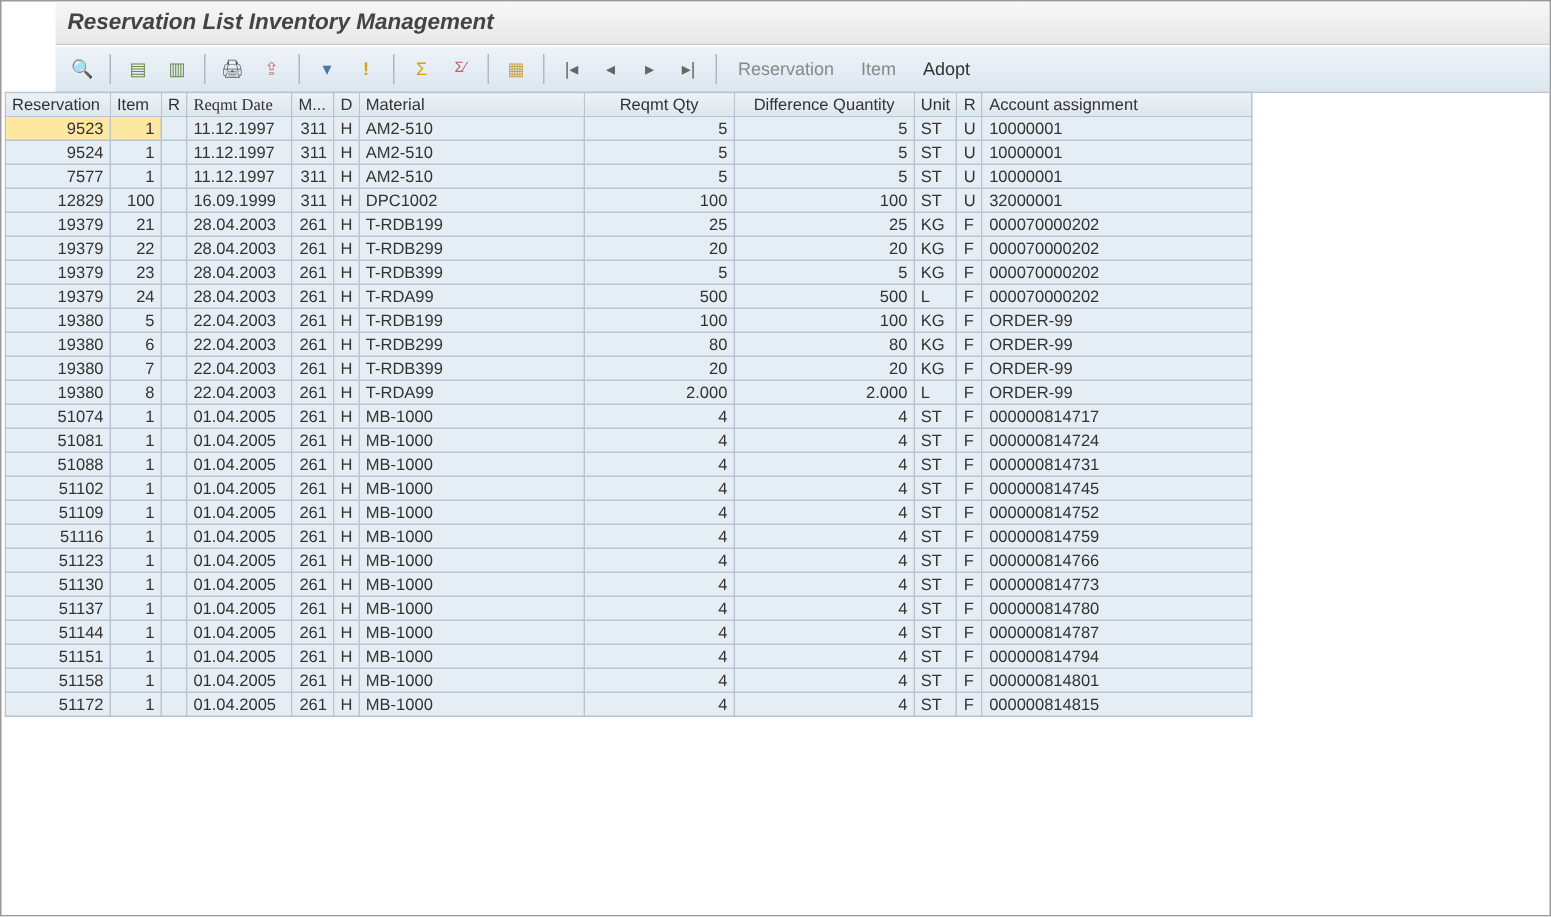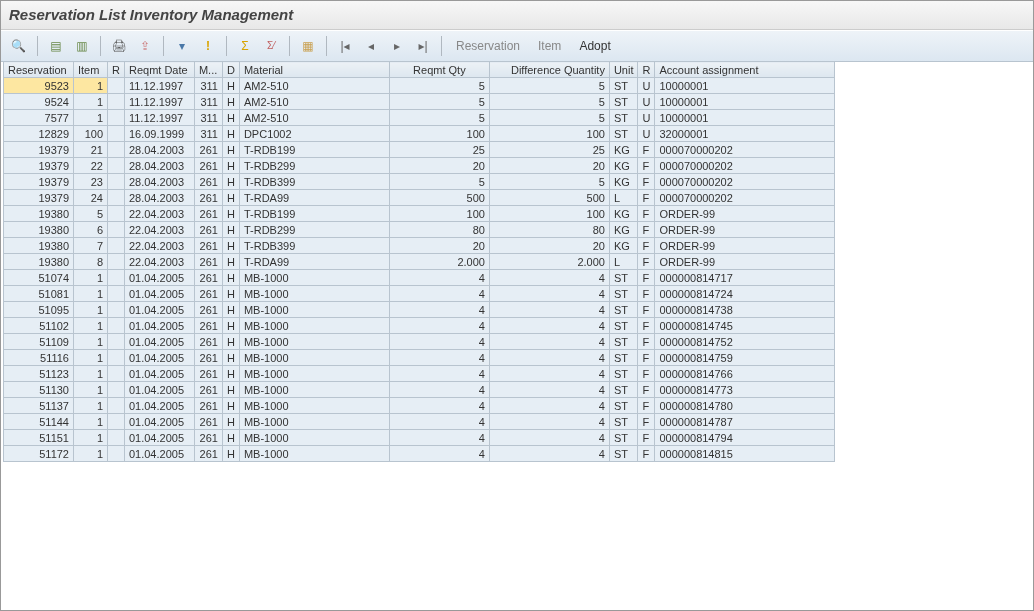"Reservation List Inventory Management" .frame { padding-left: none -> 36px }
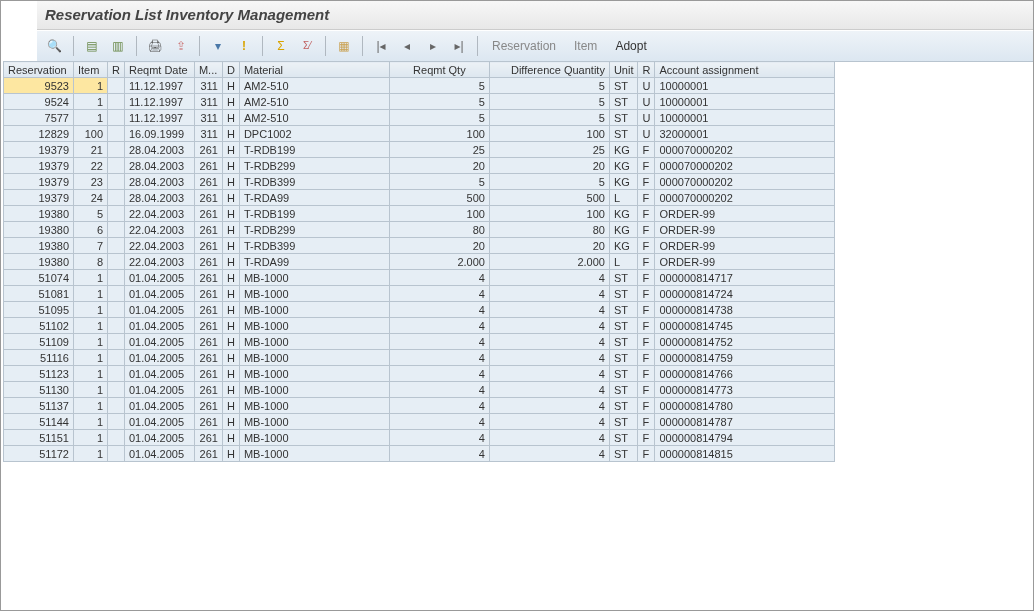"Reqmt Date" th.c-date { font-family: none -> Liberation Serif, serif }
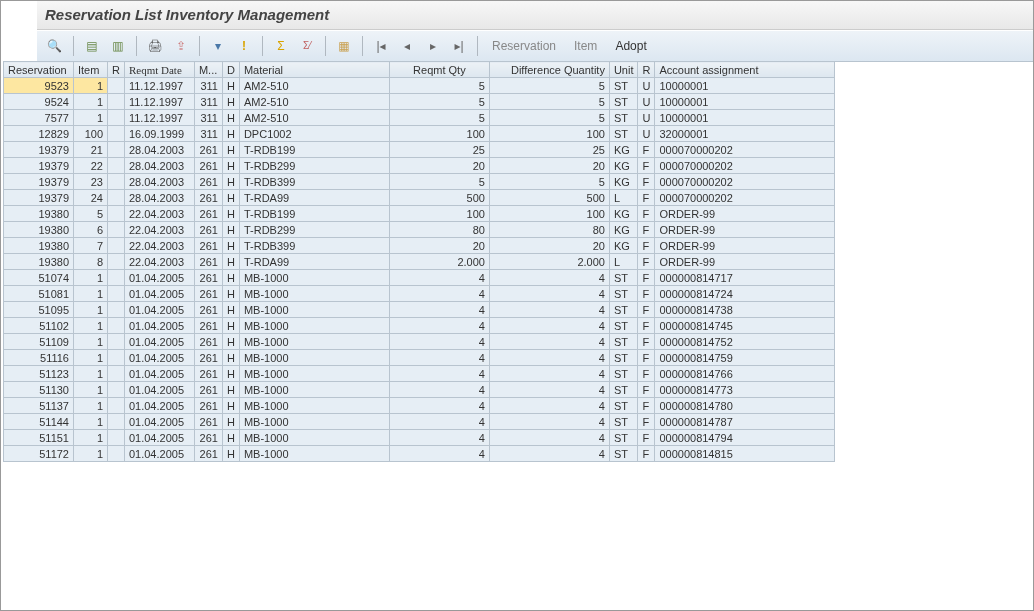"Difference Quantity" th.c-diff { text-align: right -> center }
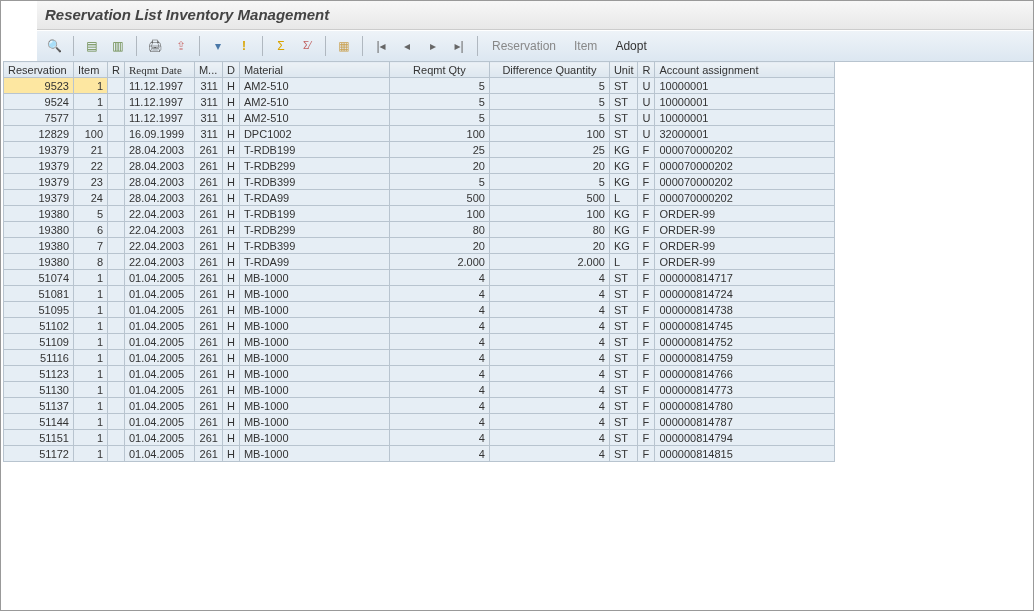"51088" tr { html: none -> <tr> <td>51088</td> <td>1</td> <td></td> <td>01.04.2005</td> <td>261</td> <td>H</td> <td>MB-1000</td> <td>4</td> <td>4</td> <td>ST</td> <td>F</td> <td>000000814731</td> </tr> }
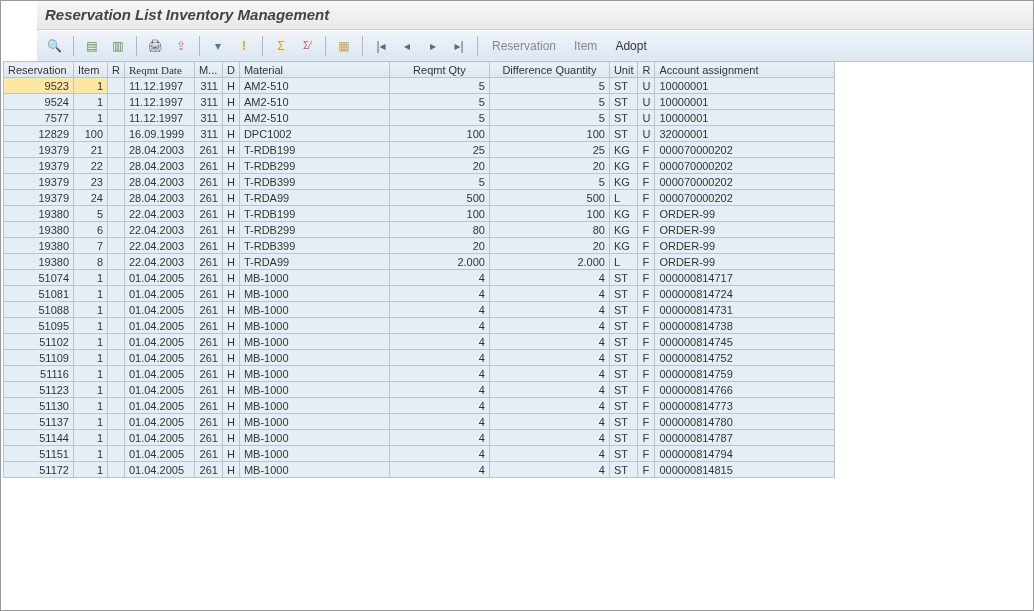"51095" tr { html: <tr> <td>51095</td> <td>1</td> <td></td> <td>01.04.2005</td> <td>261</td> <td>H</td> <td>MB-1000</td> <td>4</td> <td>4</td> <td>ST</td> <td>F</td> <td>000000814738</td> </tr> -> none }
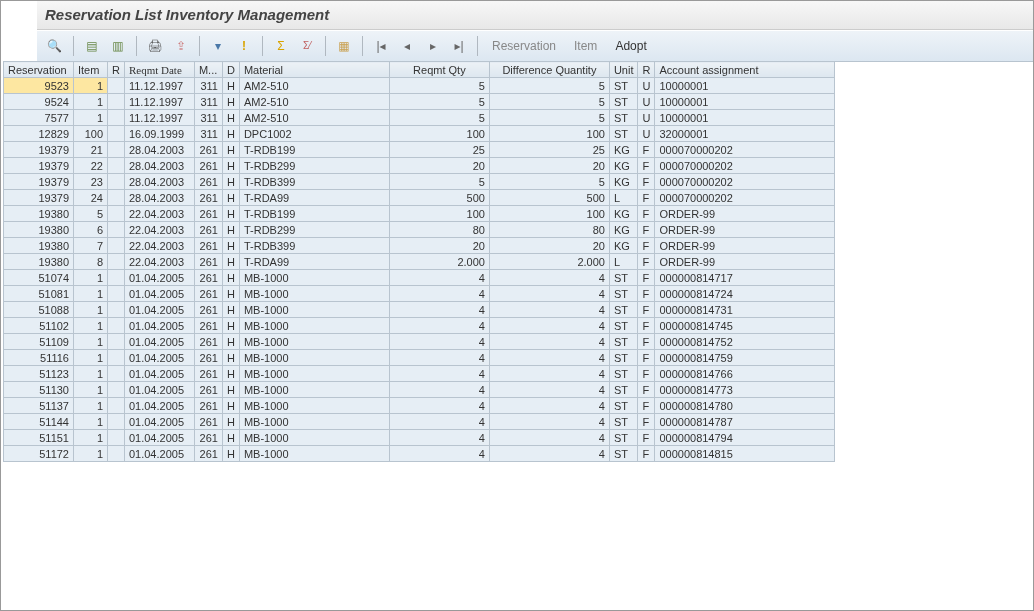"51158" tr { html: none -> <tr> <td>51158</td> <td>1</td> <td></td> <td>01.04.2005</td> <td>261</td> <td>H</td> <td>MB-1000</td> <td>4</td> <td>4</td> <td>ST</td> <td>F</td> <td>000000814801</td> </tr> }
